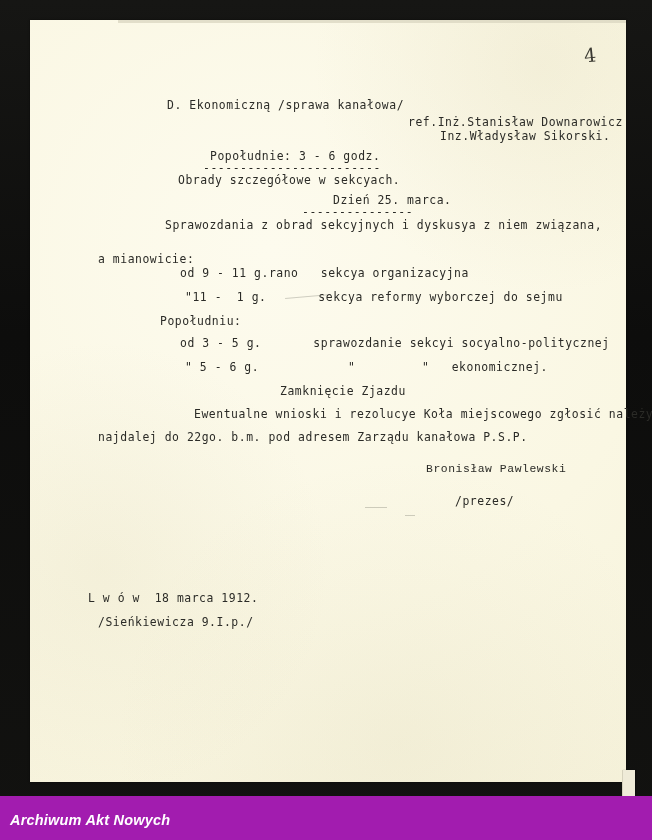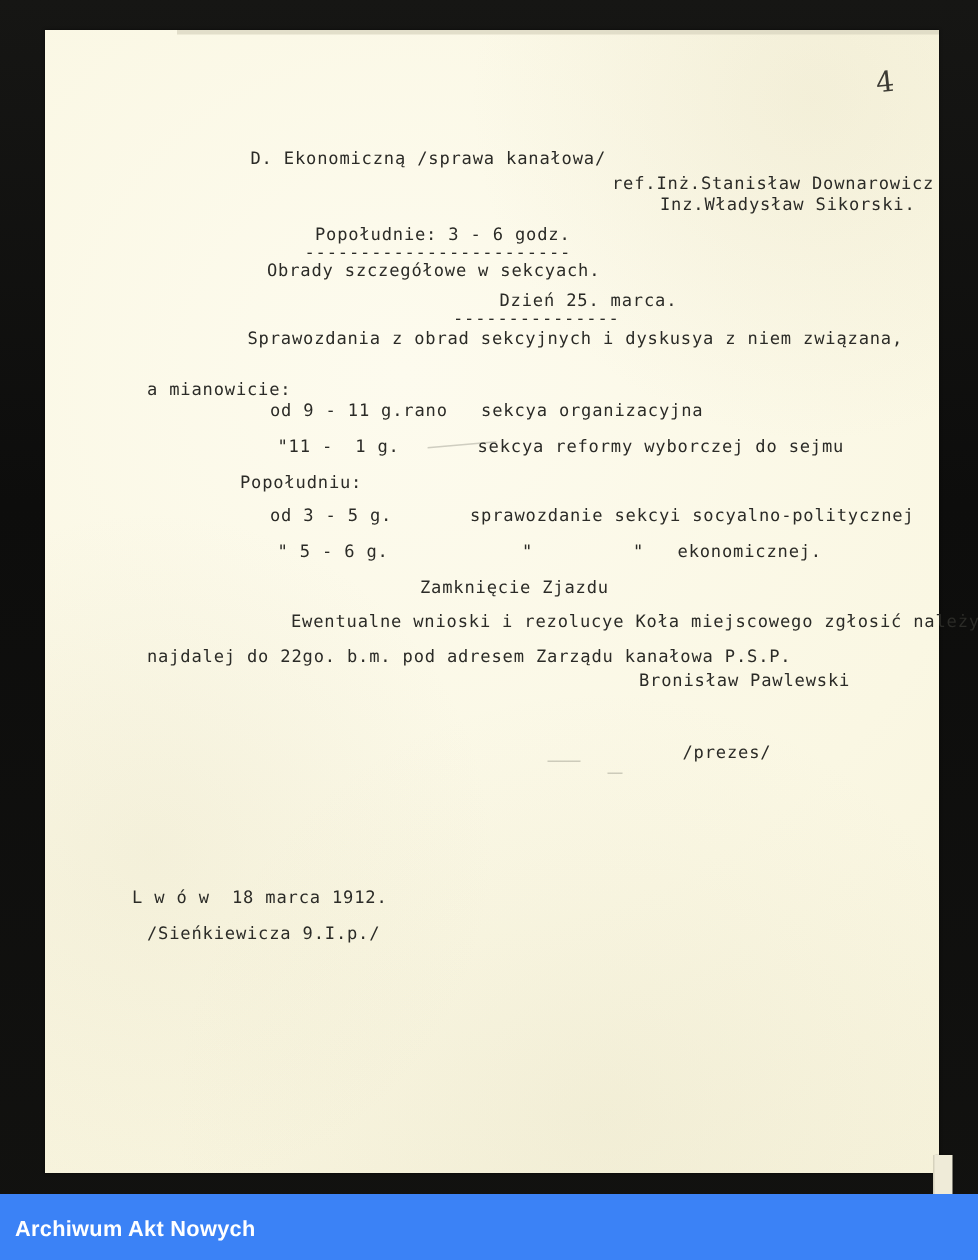"Bronisław Pawlewski" div.ln { font-family: none -> Liberation Mono, monospace; top: 428px -> 444px }
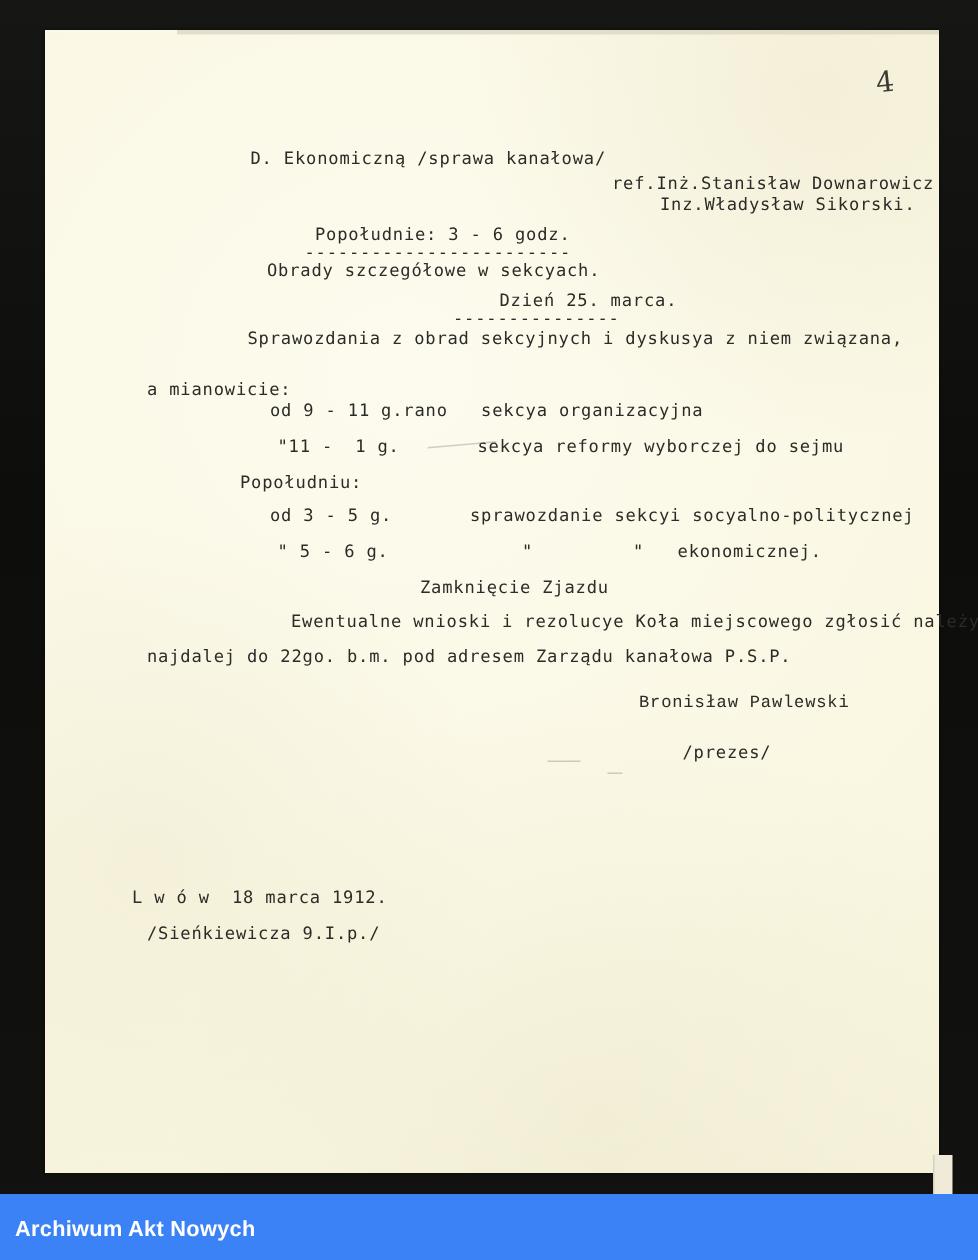"Archiwum Akt Nowych" .watermark-bar { background: #3b82f6 -> #a21caf; font-style: none -> italic }
